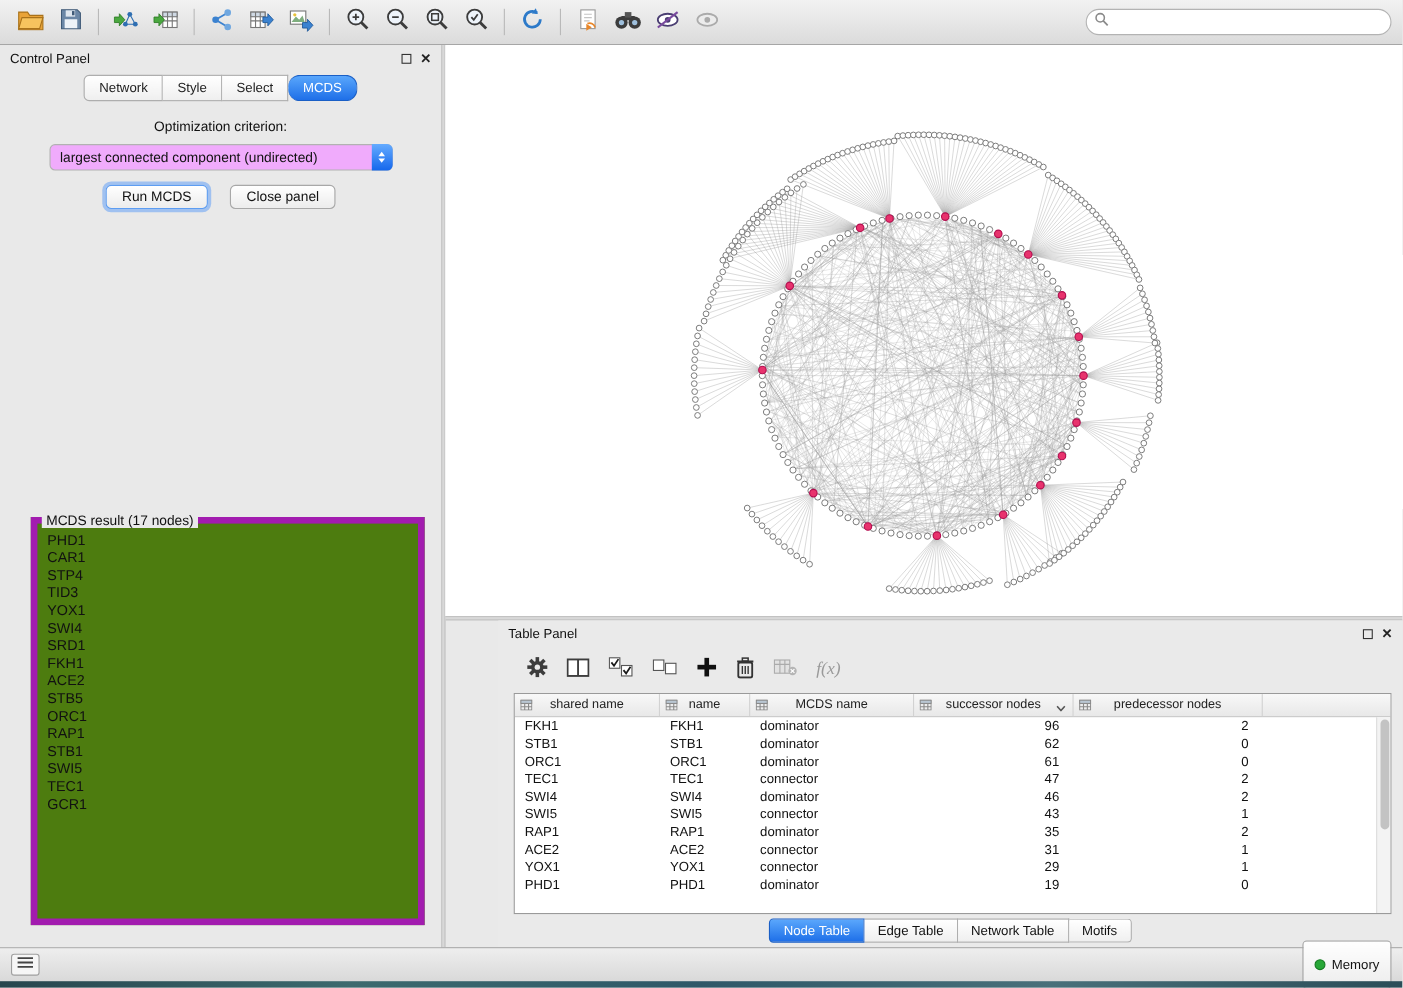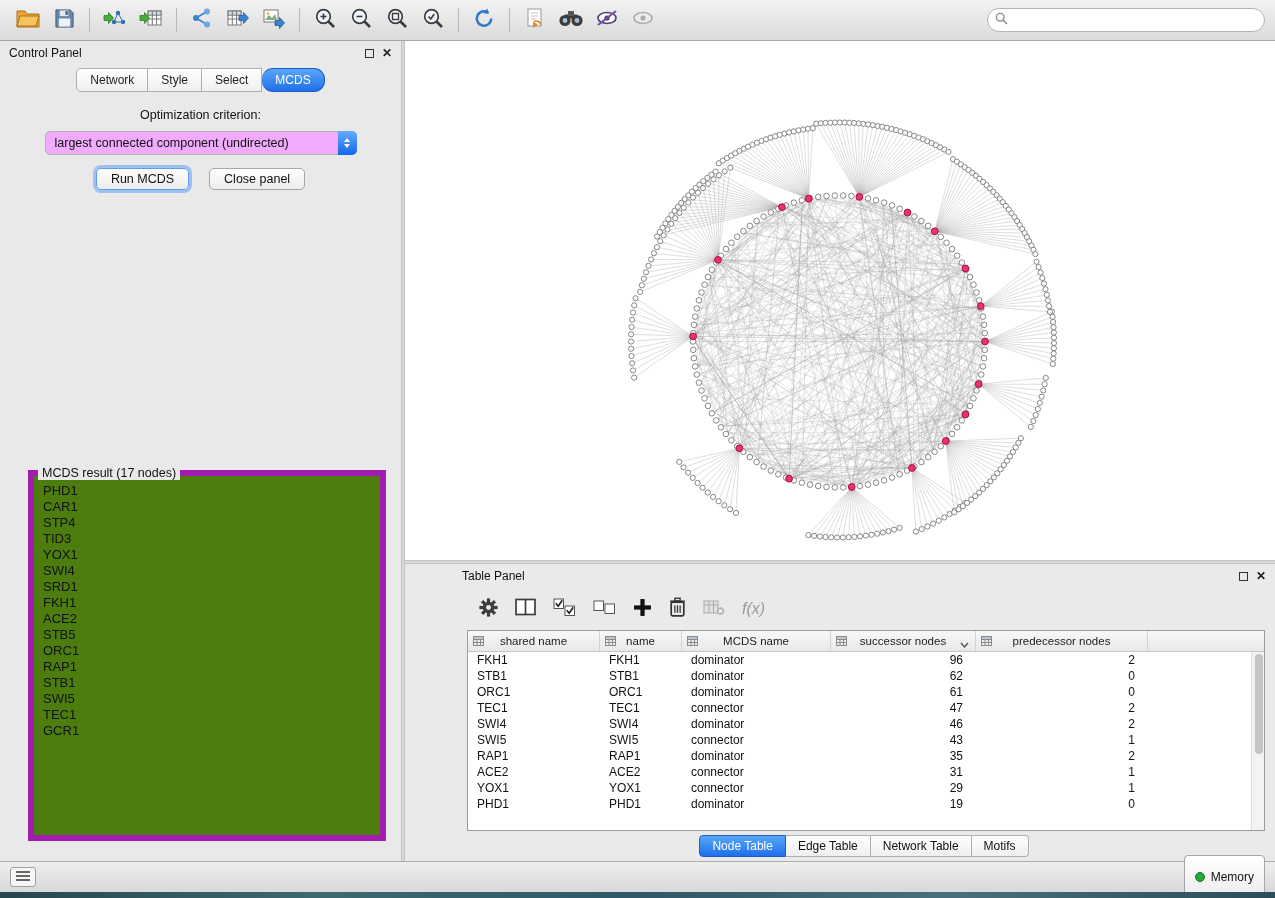"f(x)" .fx { font-family: Liberation Sans, sans-serif -> Liberation Serif, serif }
